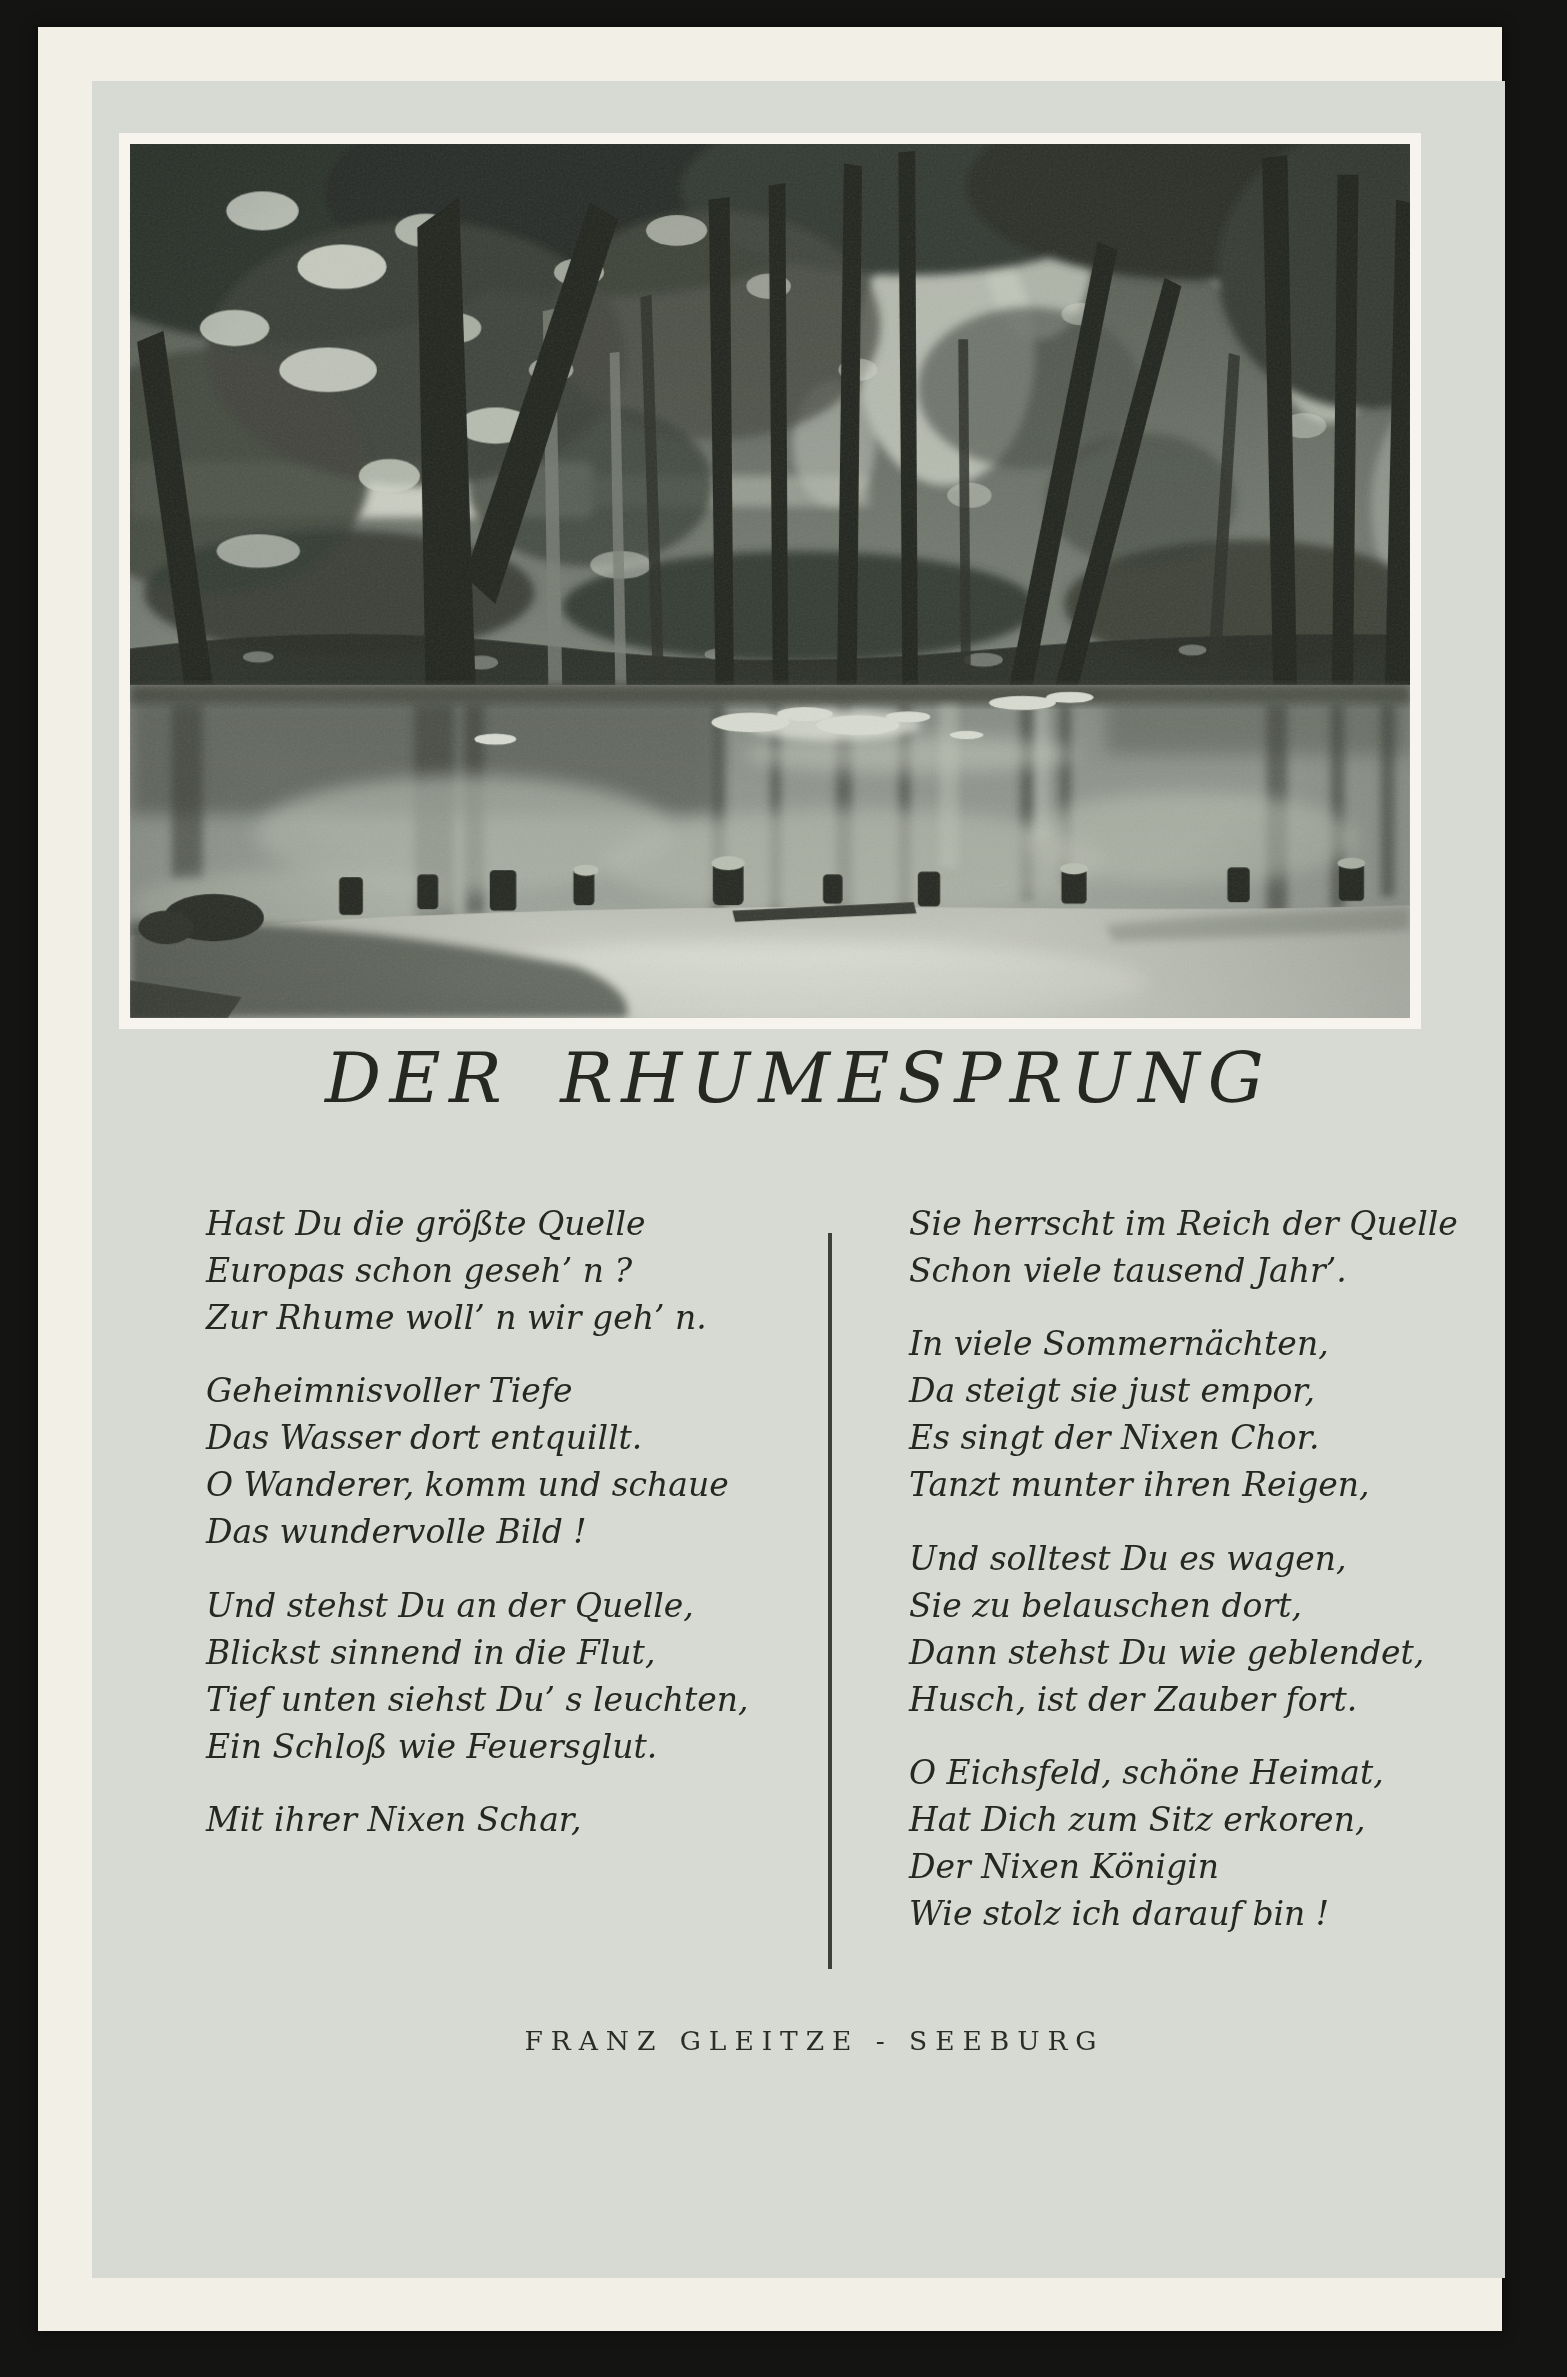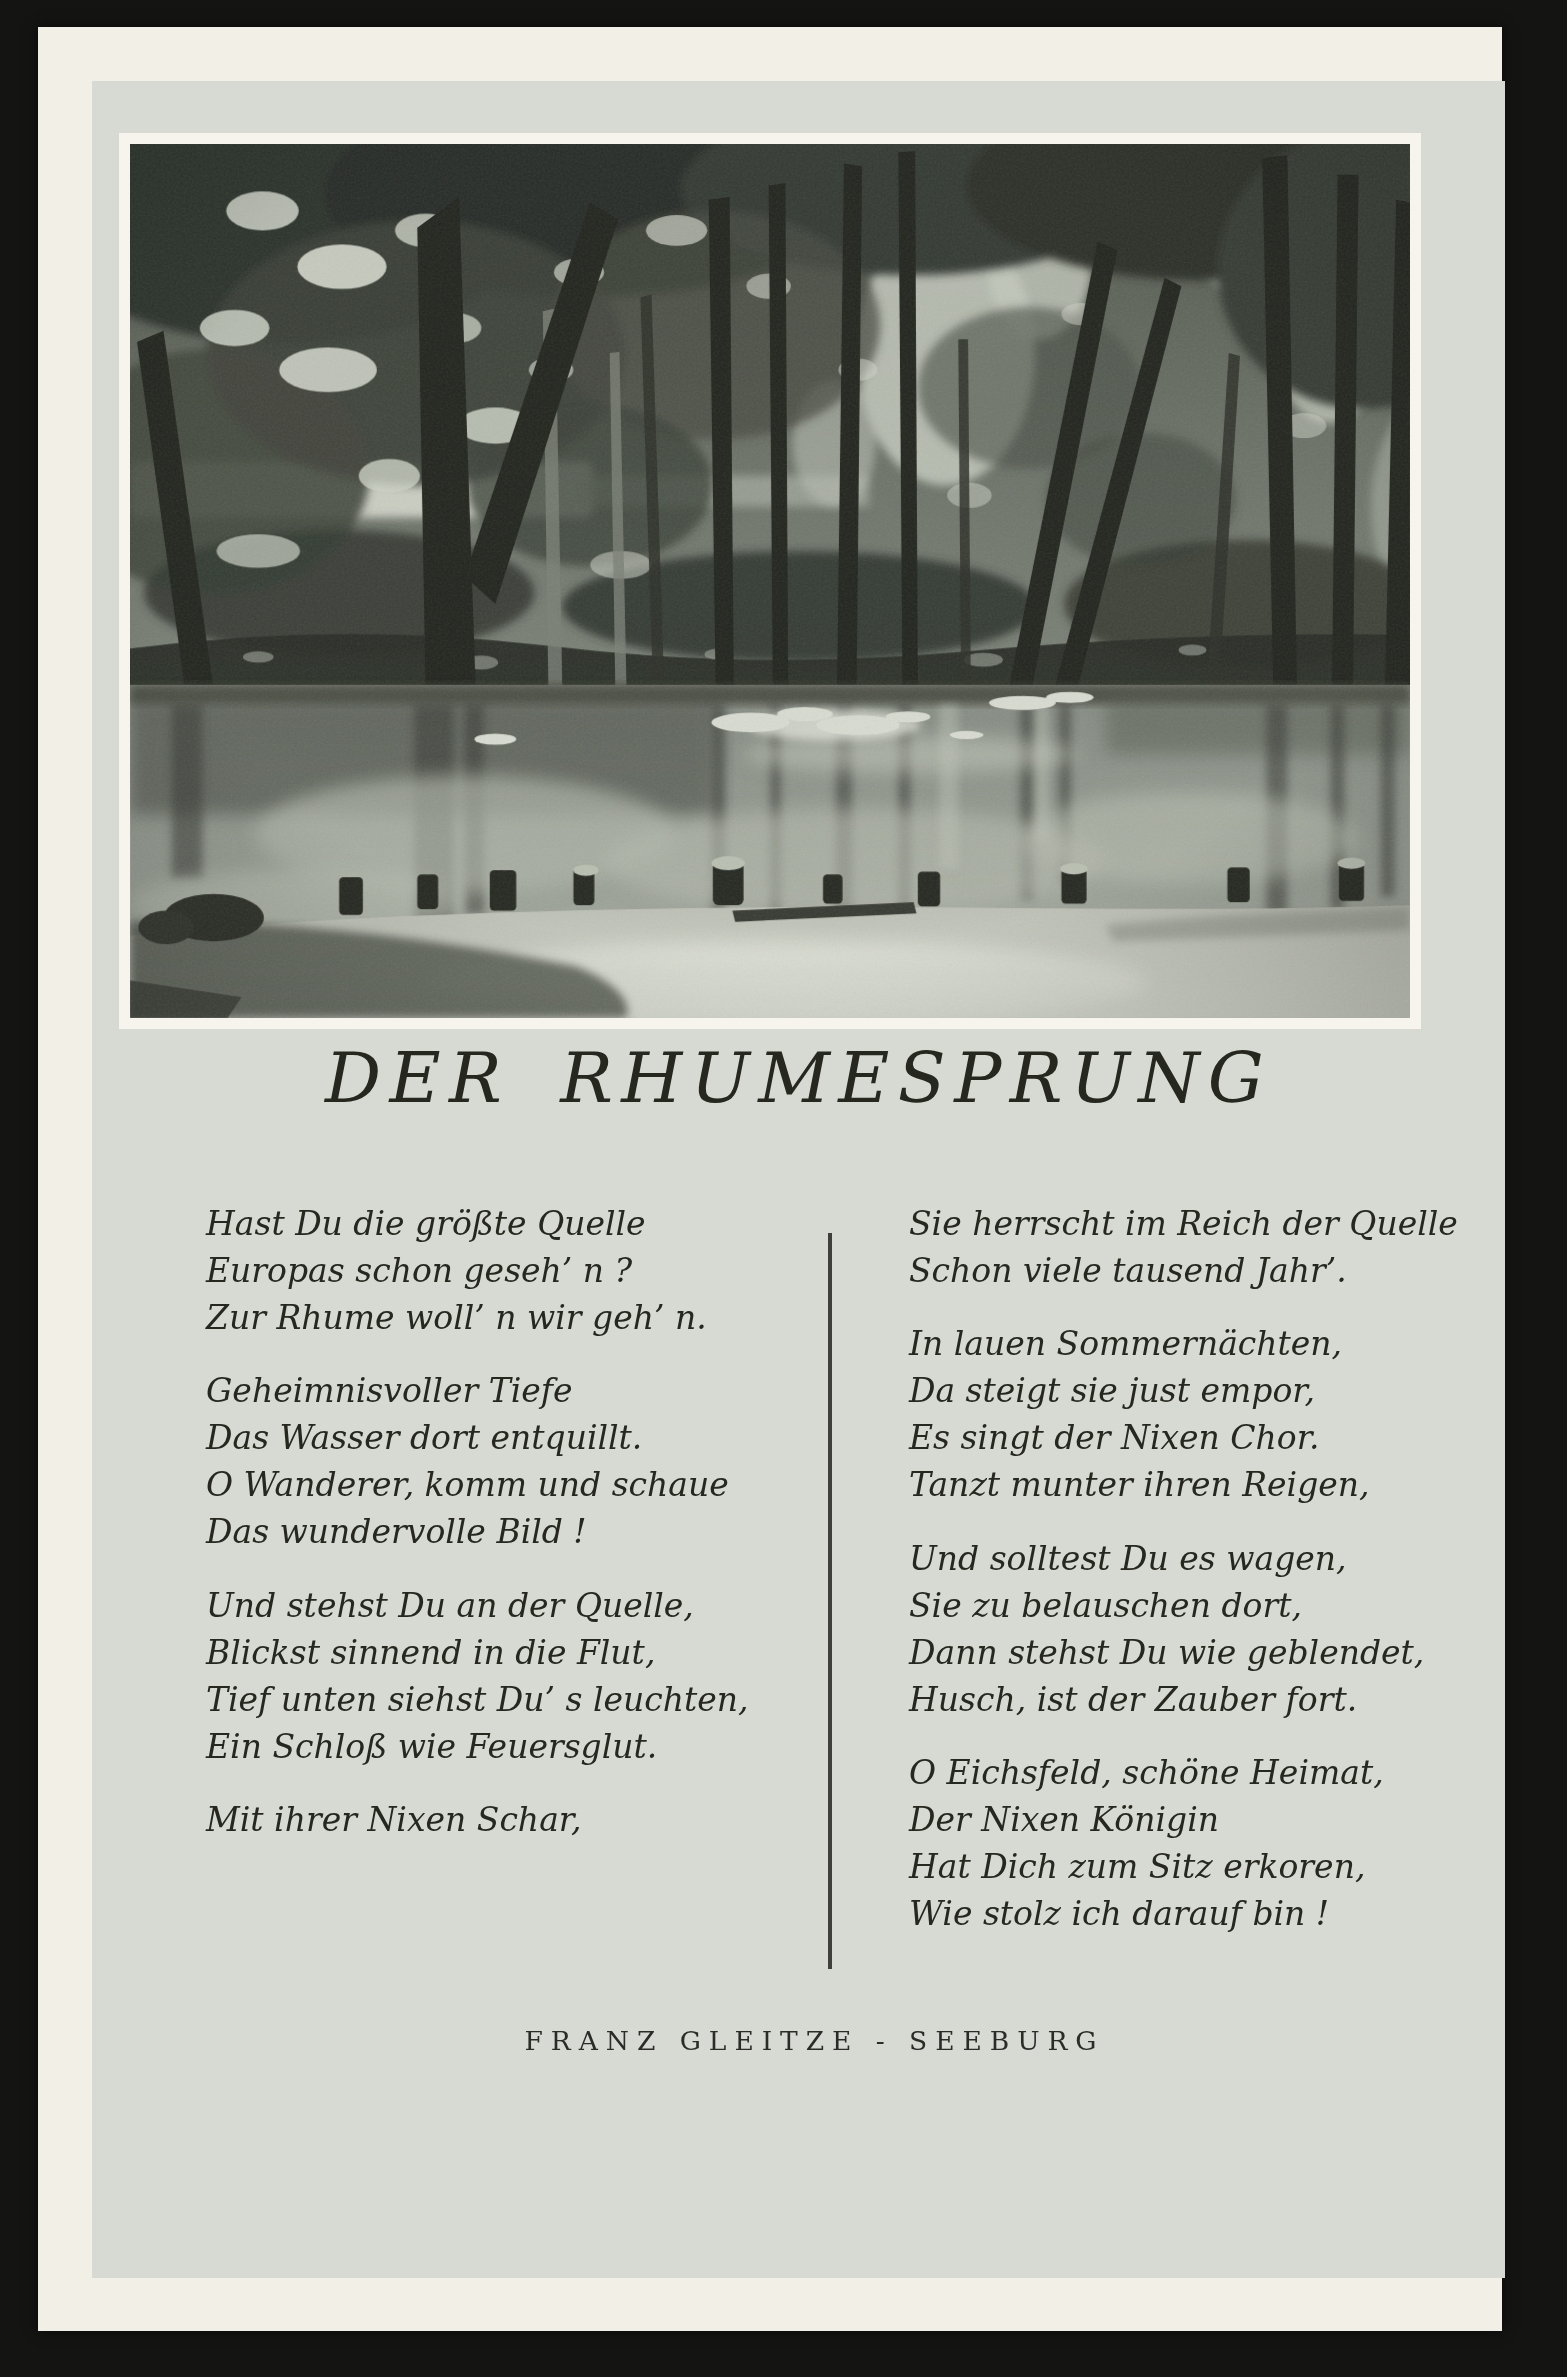"In lauen Sommernächten," div { text: lauen -> viele }
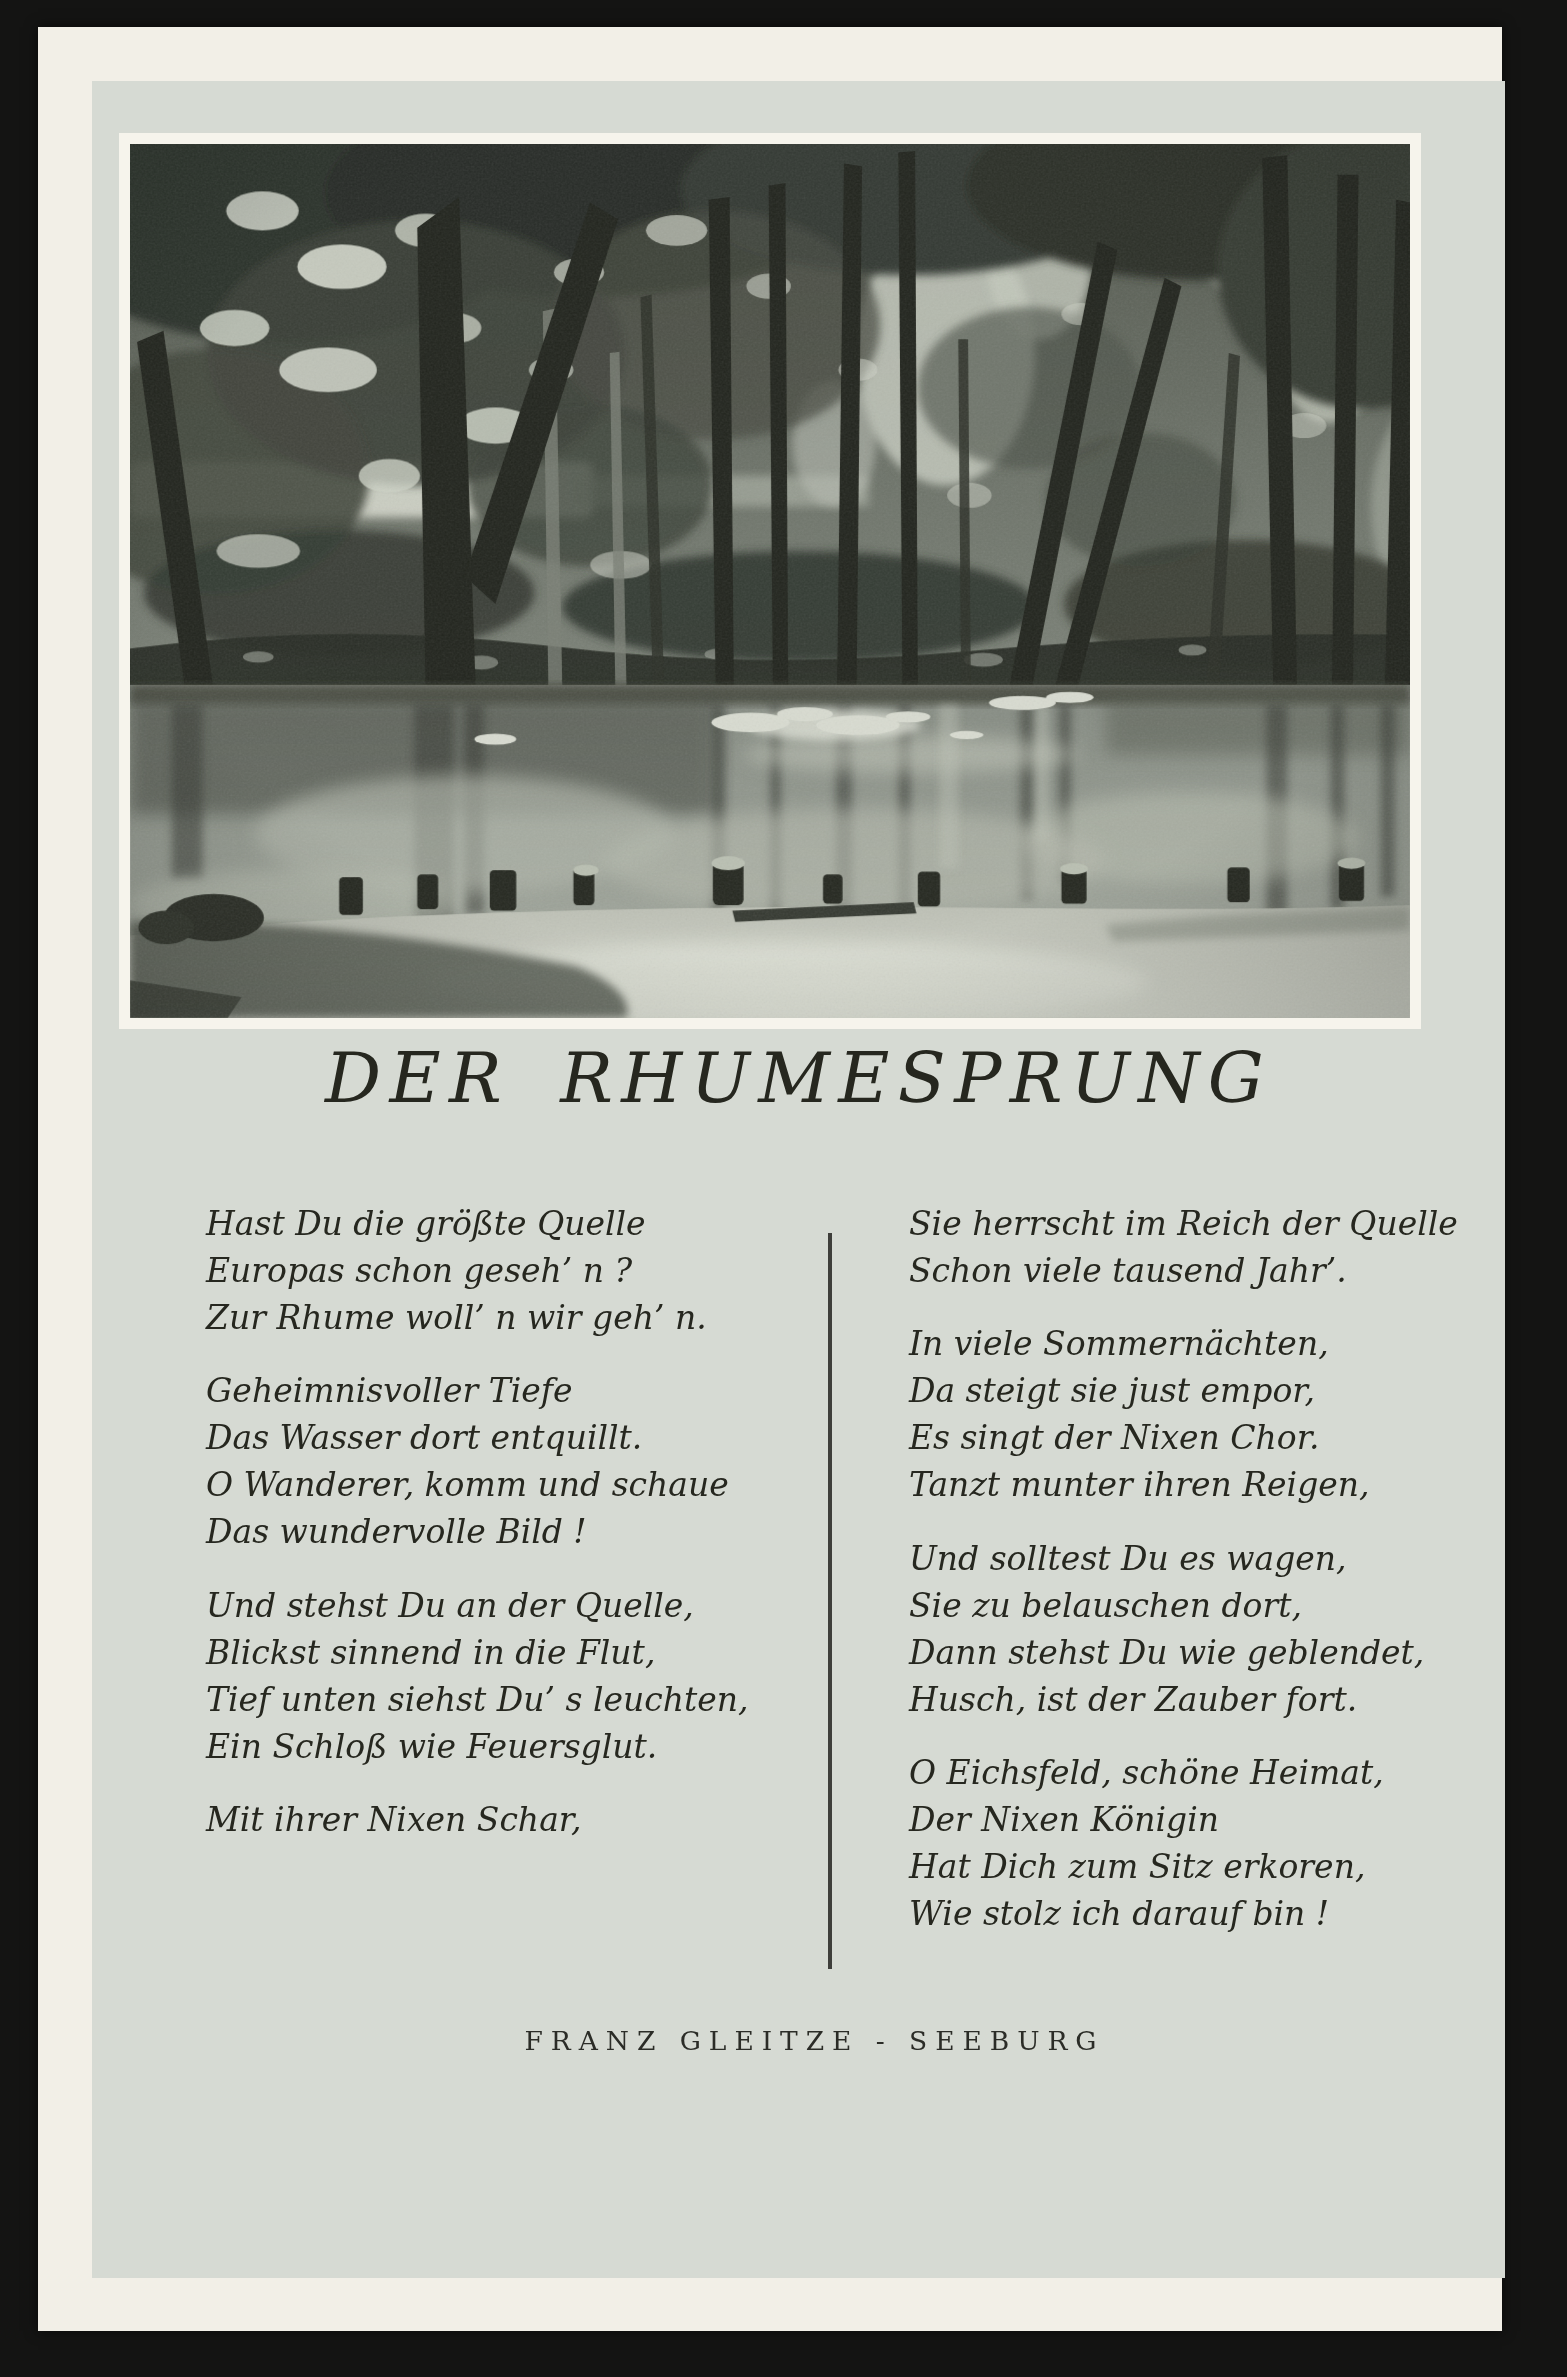"Der Nixen Königin" div { order: before "Hat Dich zum Sitz erkoren," -> after "Hat Dich zum Sitz erkoren," }
